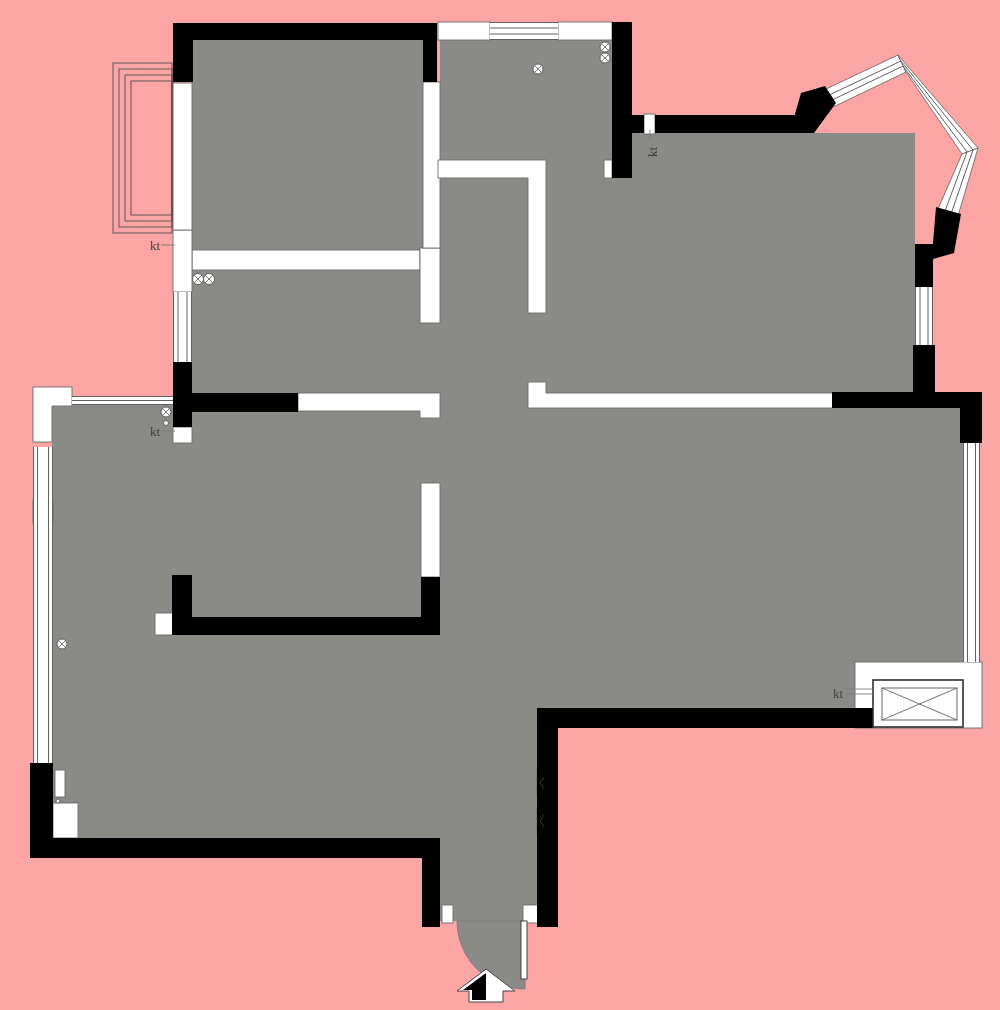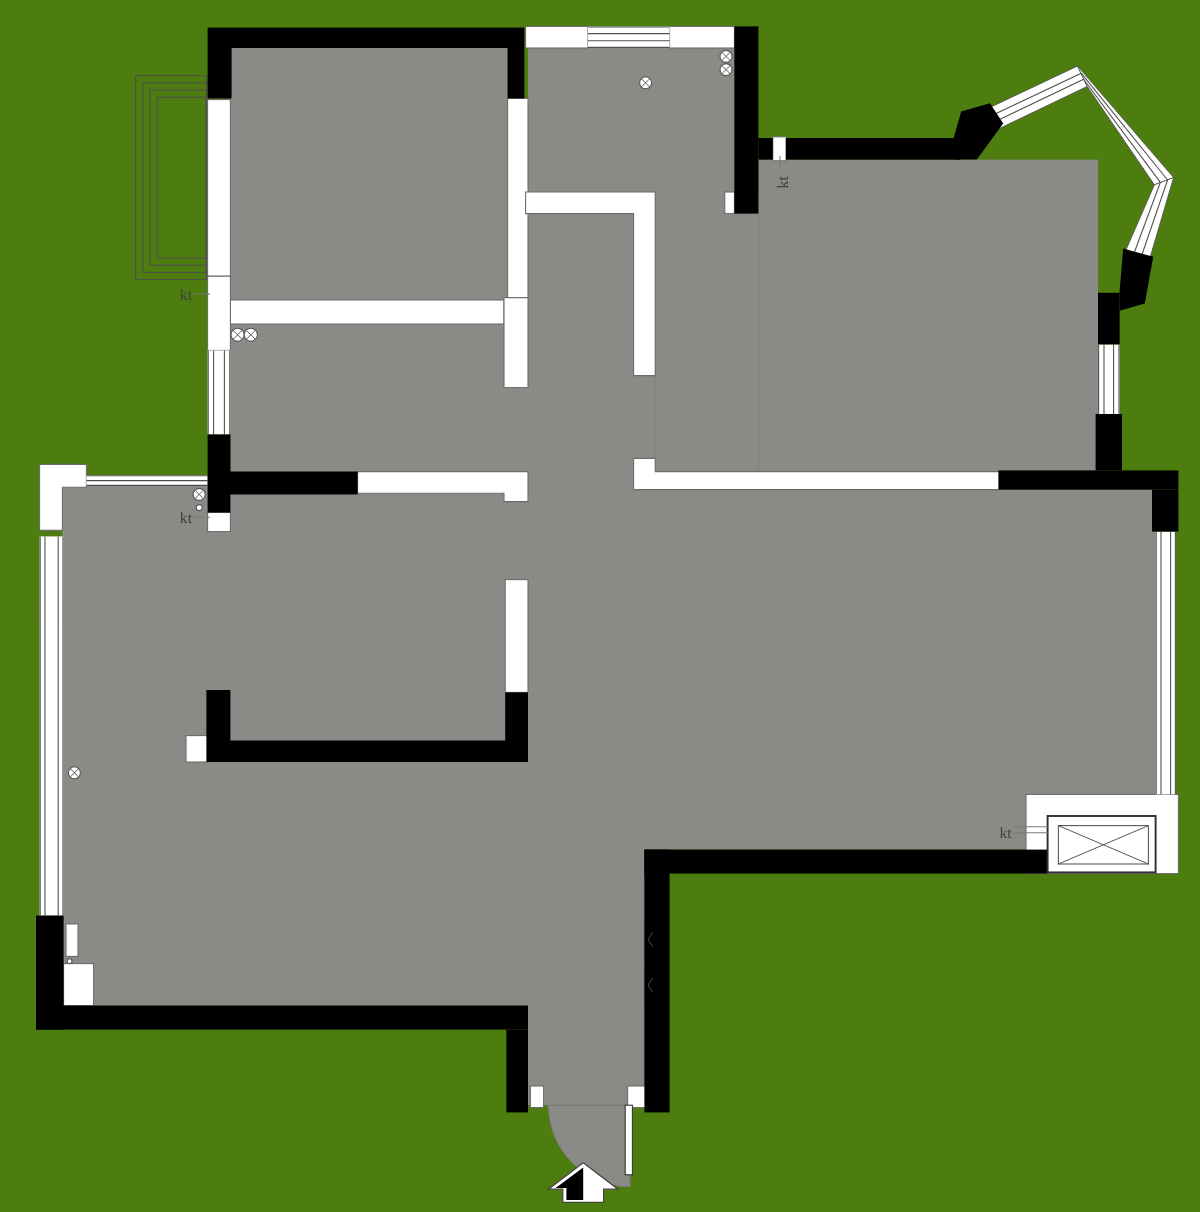"kt" #stage { background: #4d7c0f -> #fca5a5 }
